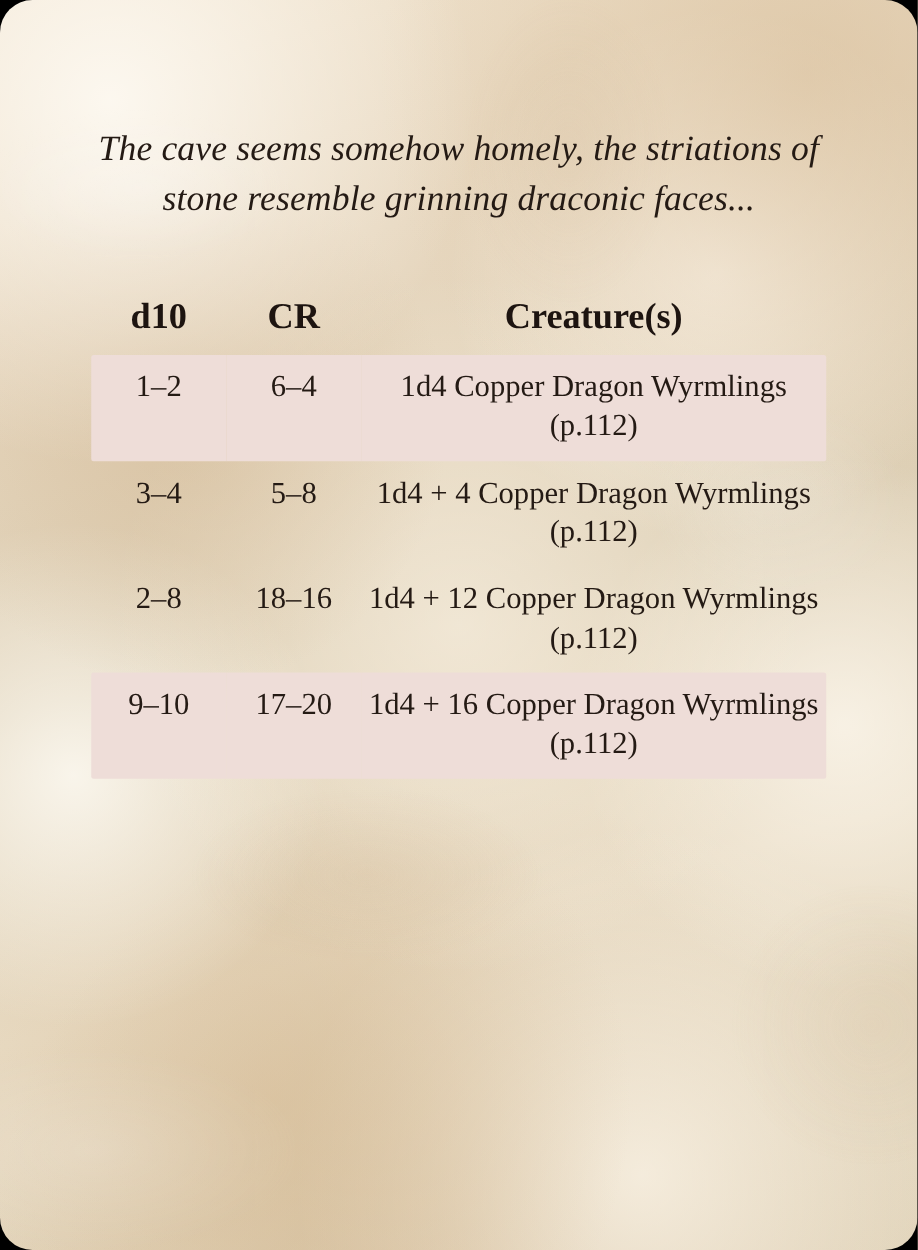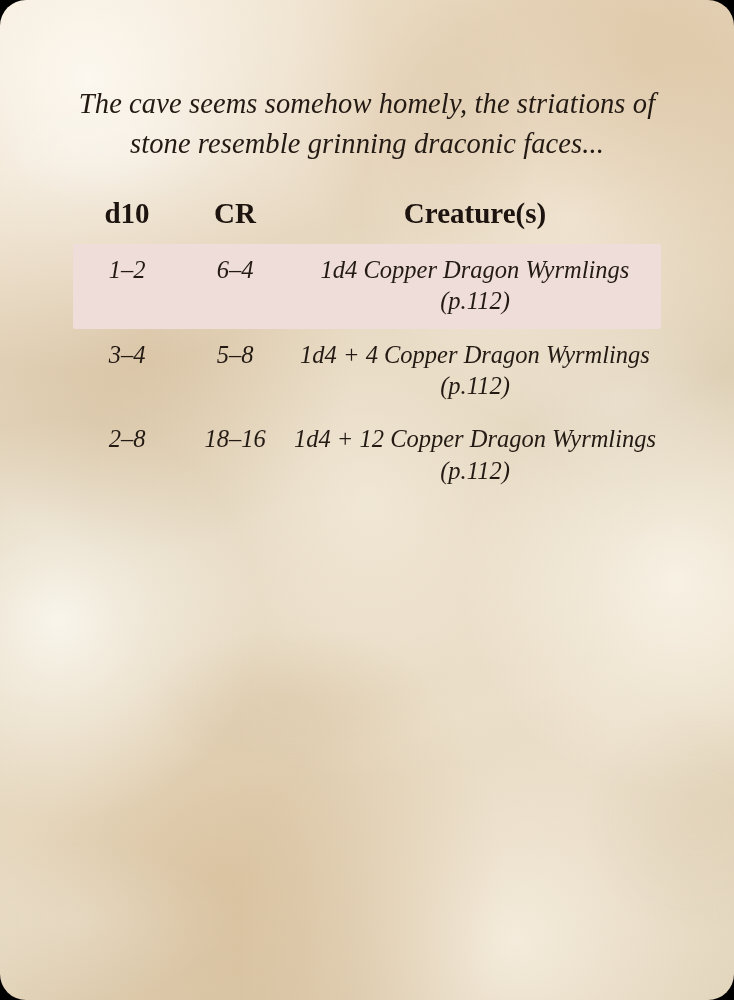"The cave seems somehow homely," .flavor { margin: 0 -> 16px }
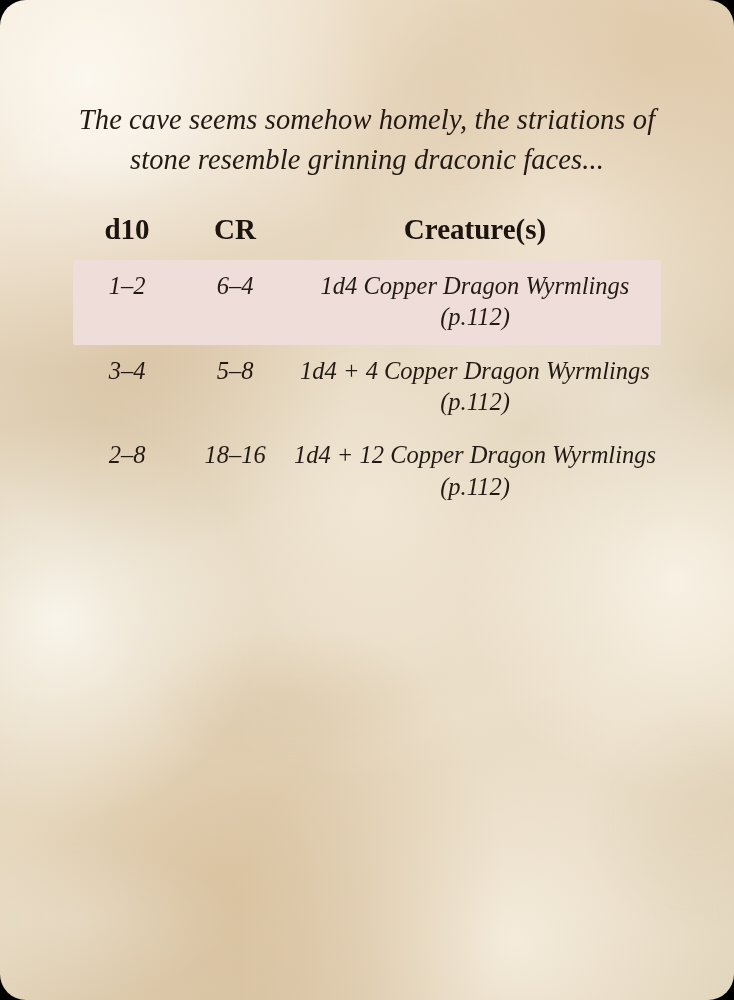"d10" table.encounter { margin: 32px auto 0 -> 56px auto 0 }
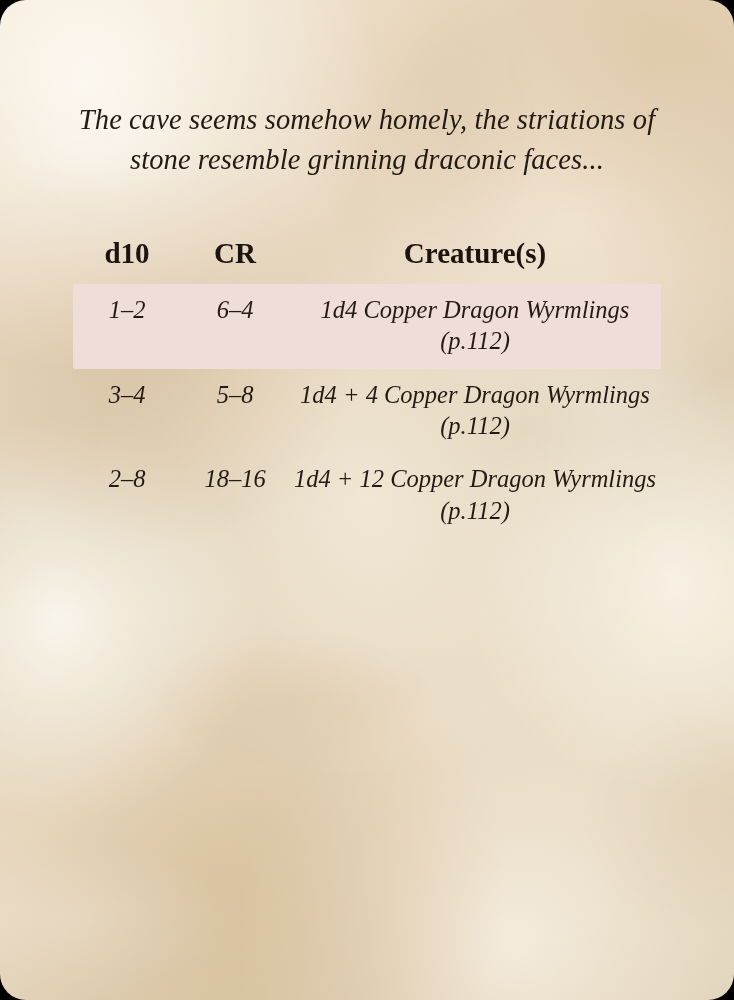"1–2" table.encounter td { font-style: italic -> none }
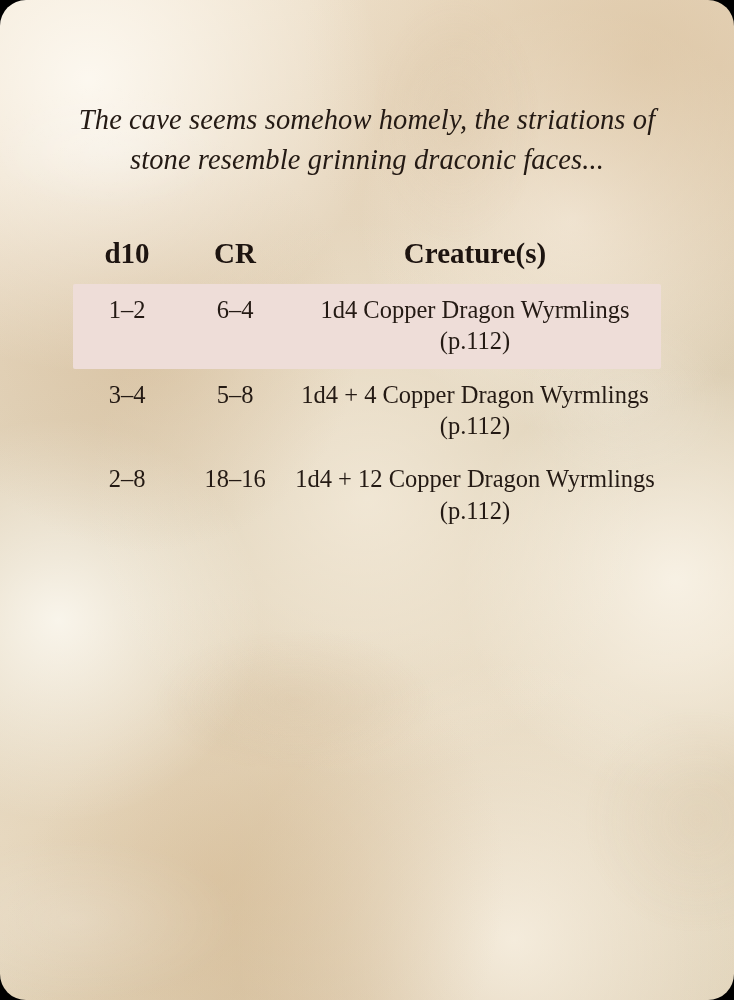"9–10" tr.shaded { html: none -> <tr> <td>9–10</td> <td>17–20</td> <td>1d4 + 16 Copper Dragon Wyrmlings (p.112)</td> </tr> }
